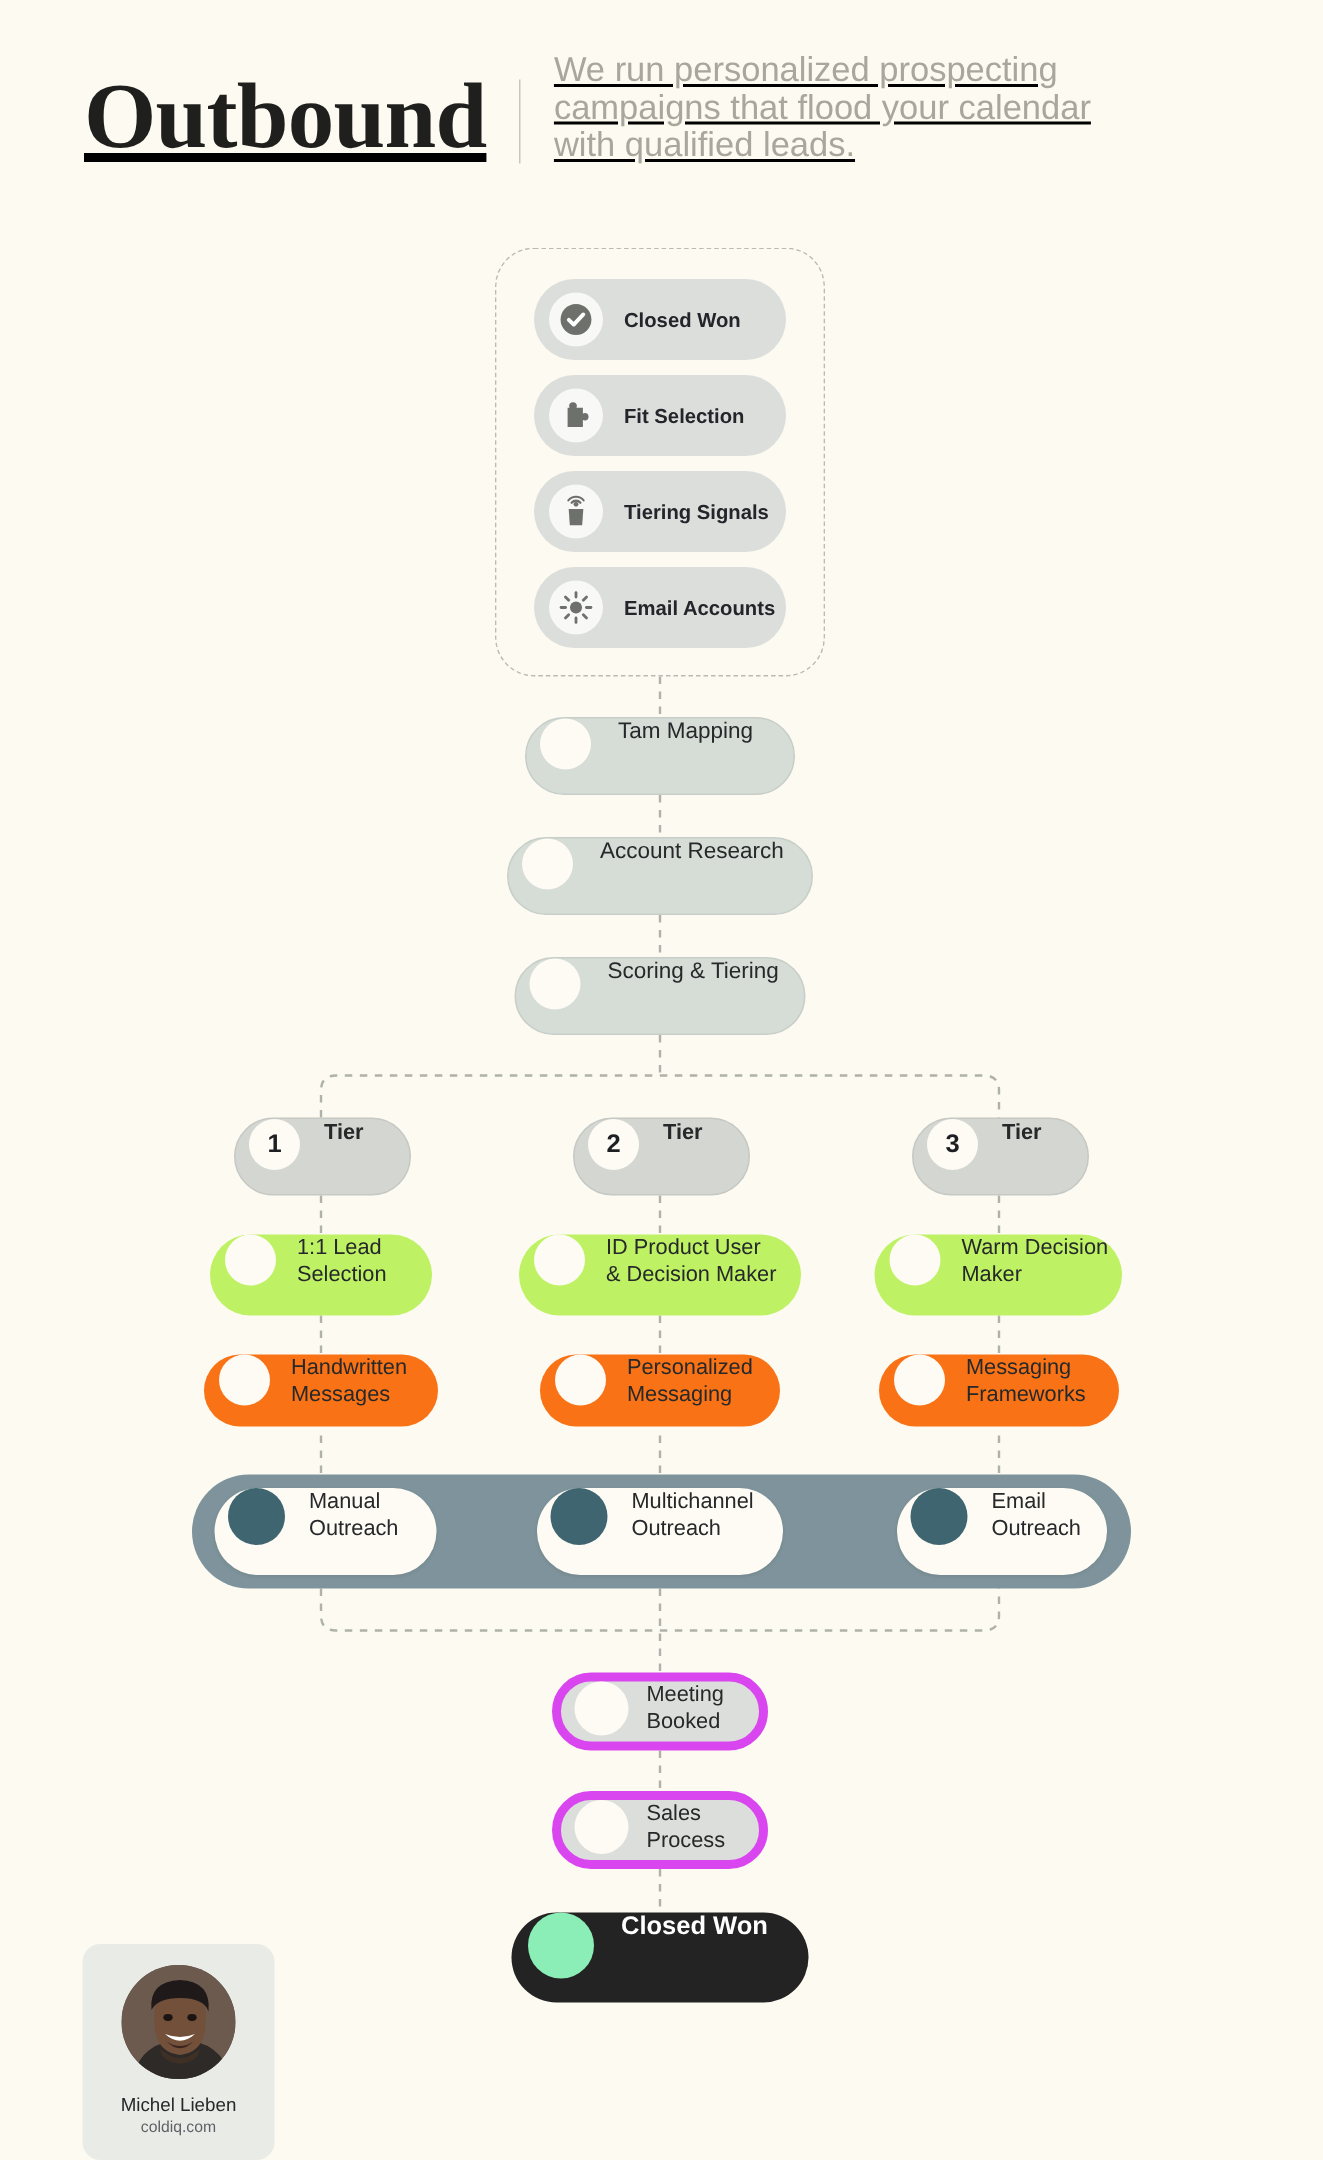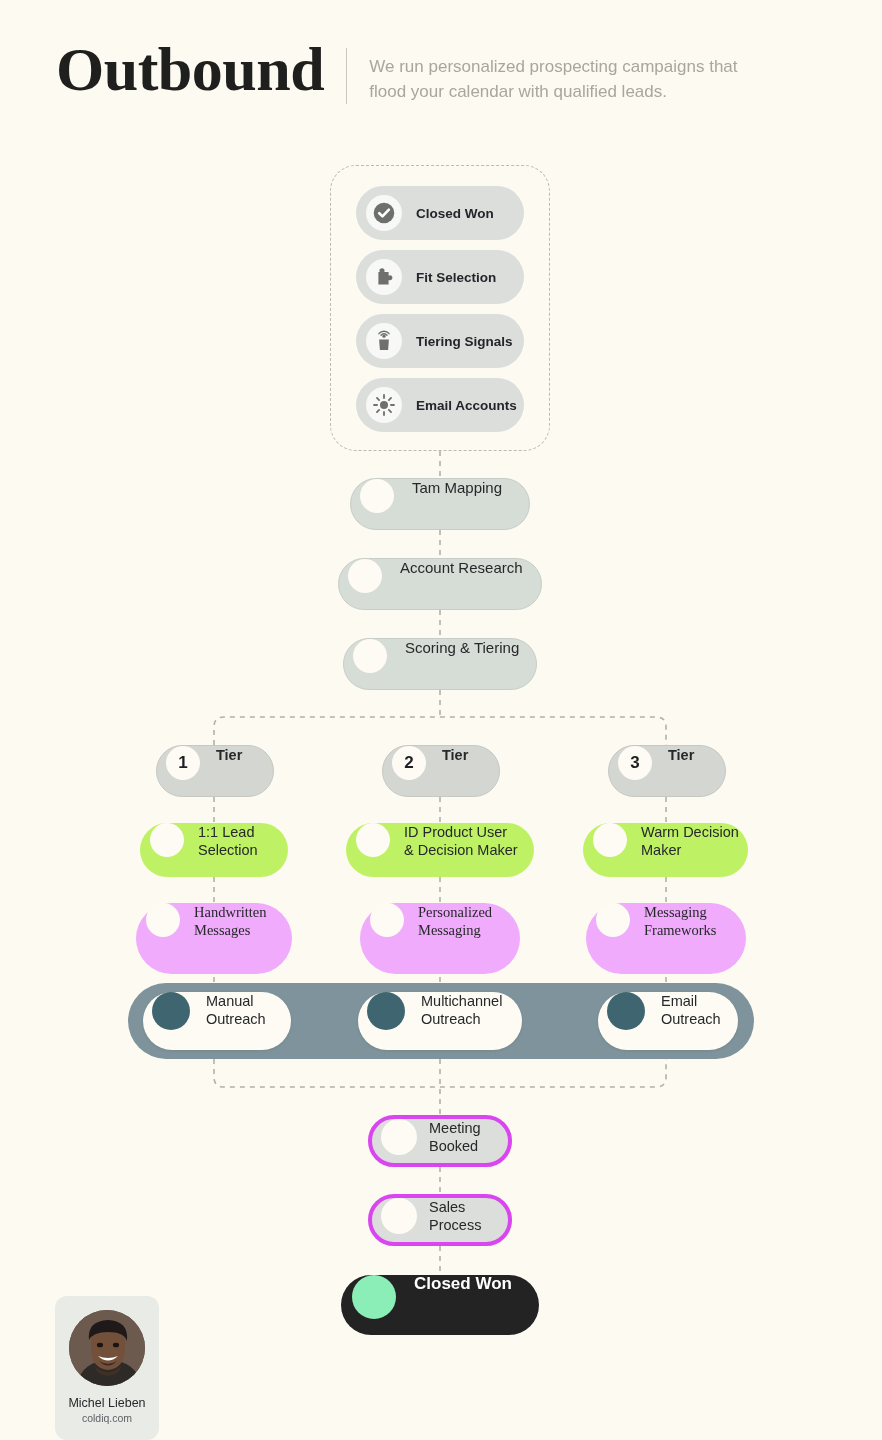"Outbound" .header { align-items: center -> flex-end; text-decoration: none -> underline }
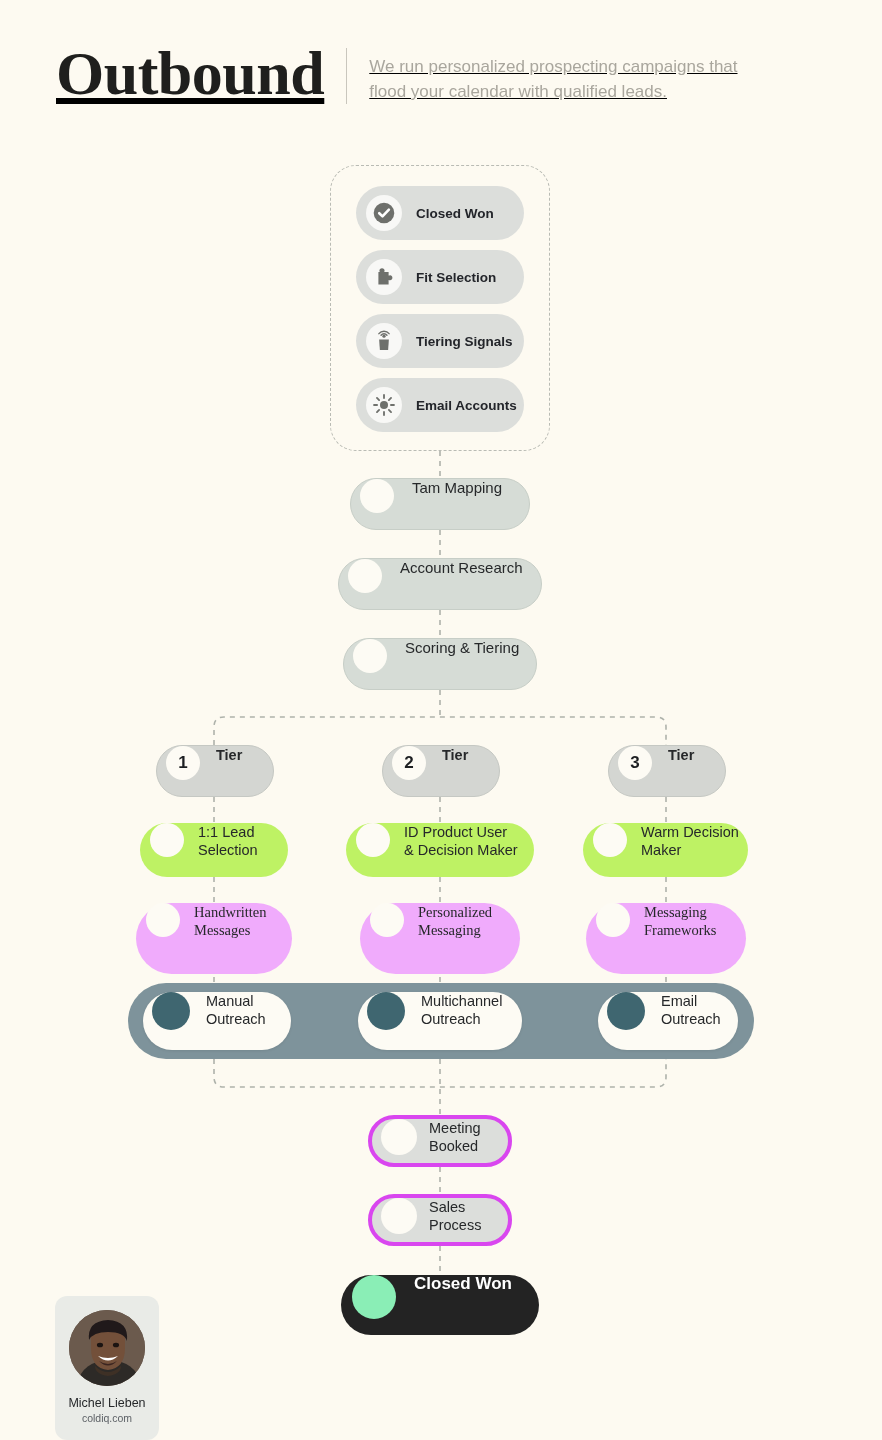"We run personalized prospecting" .header-sub { font-size: 17px -> 23px; margin-top: 20px -> none }
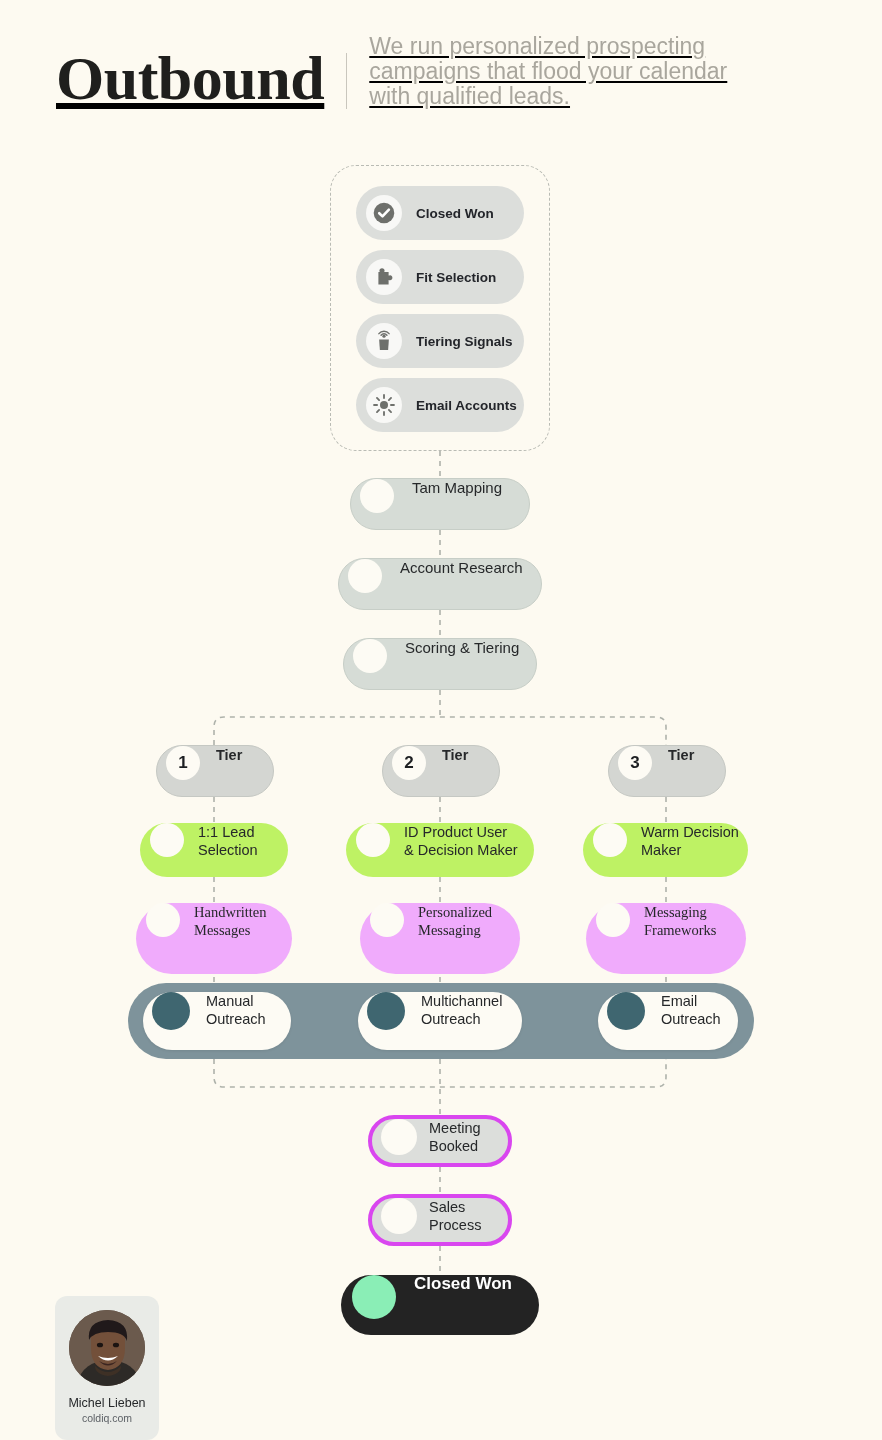"Handwritten" .msg-pill { background: #f0abfc -> #f97316; font-family: Liberation Serif, serif -> none; height: 71px -> 48px }
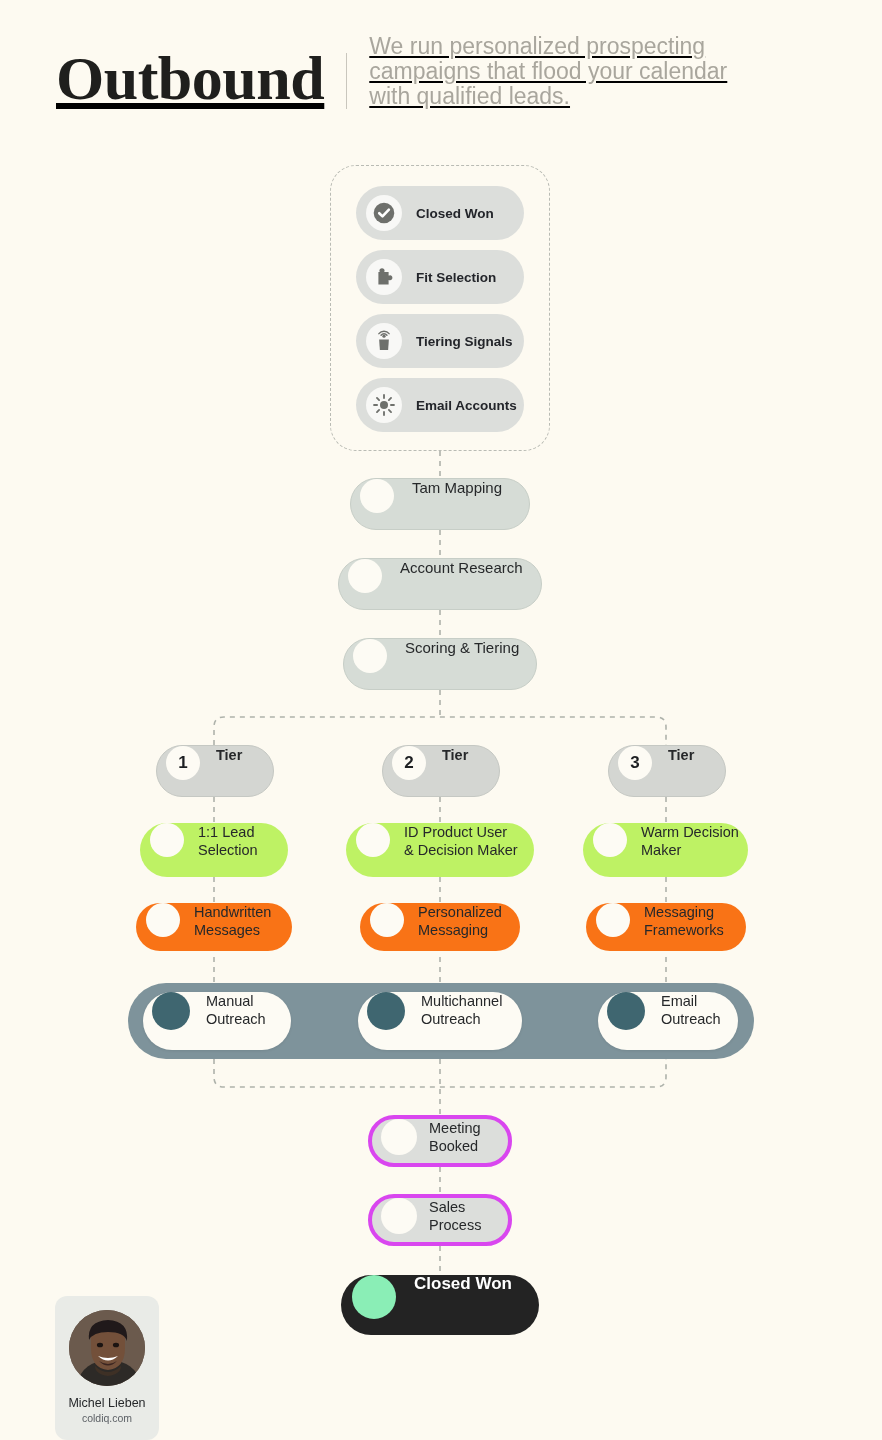"Meeting" .end-pill { border: 4px solid #d946ef -> 6px solid #d946ef }
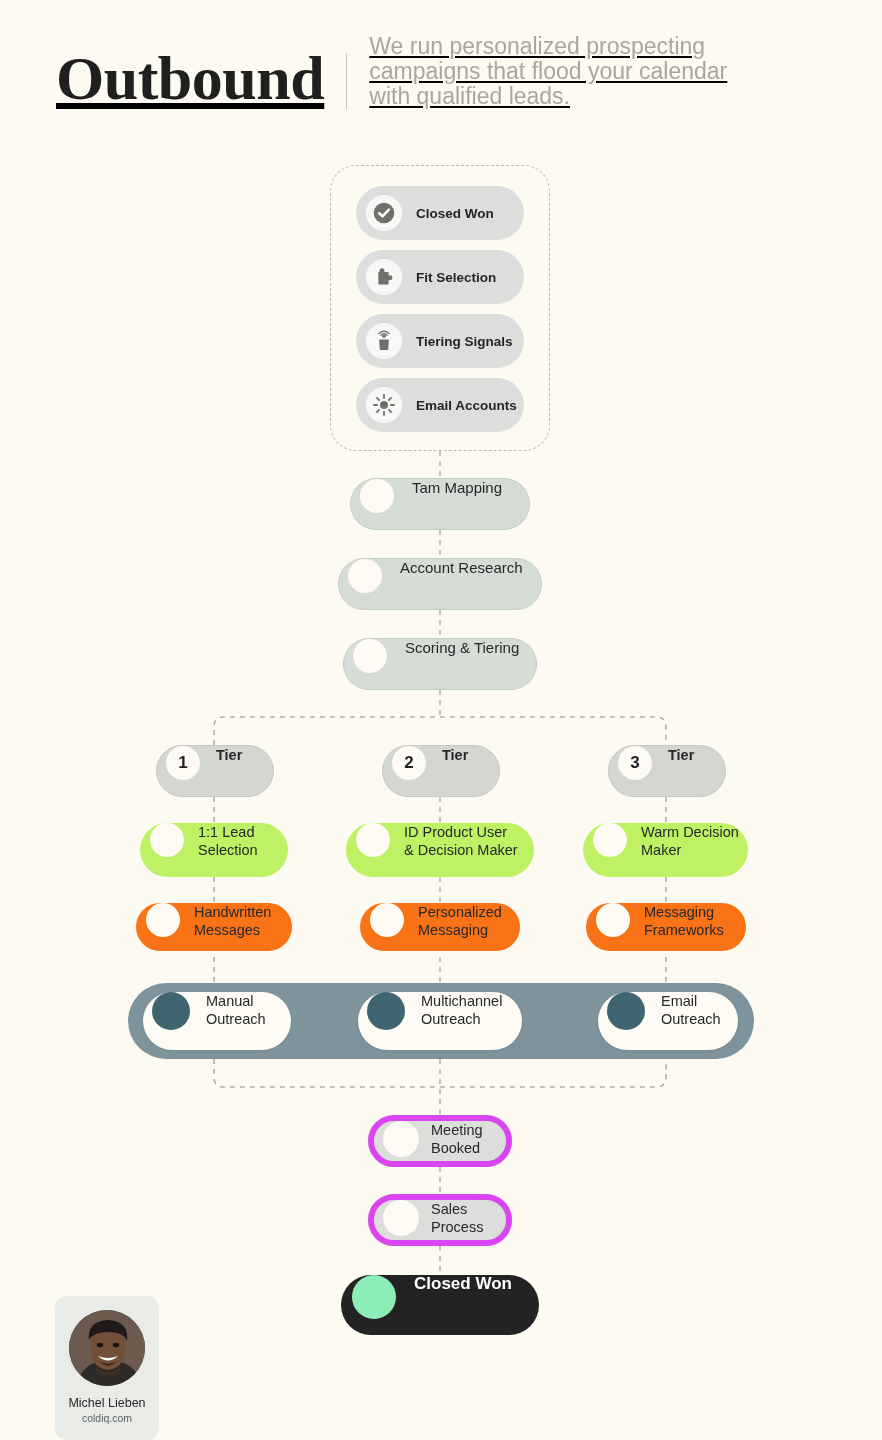"Michel Lieben" .avatar-card { width: 104px -> 128px }
